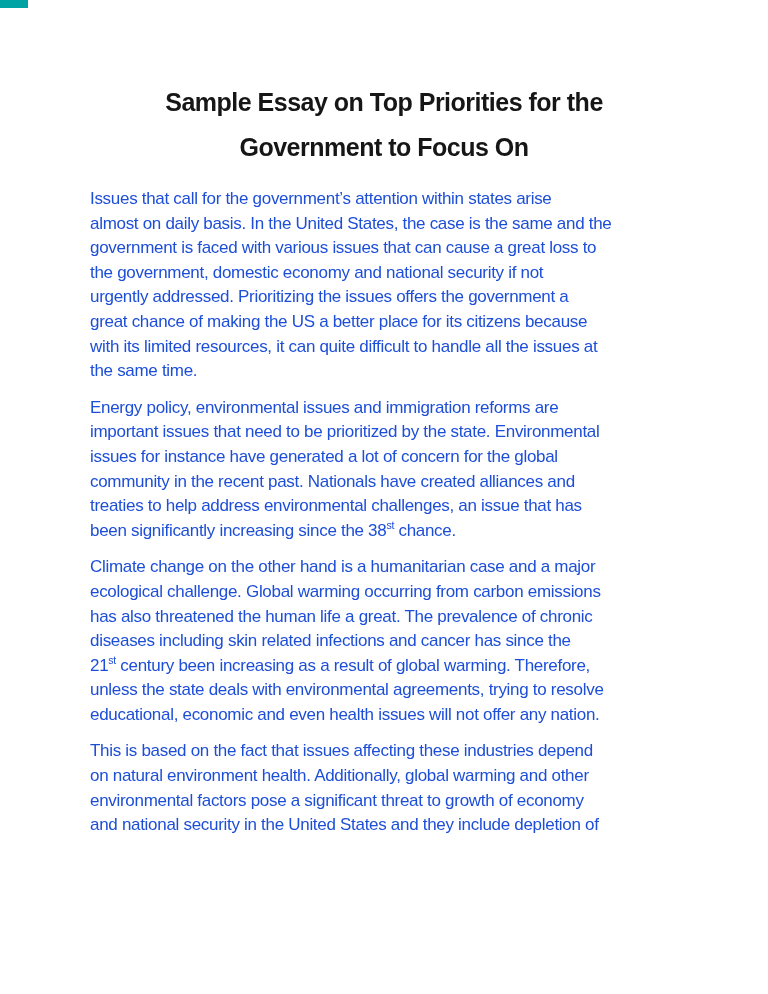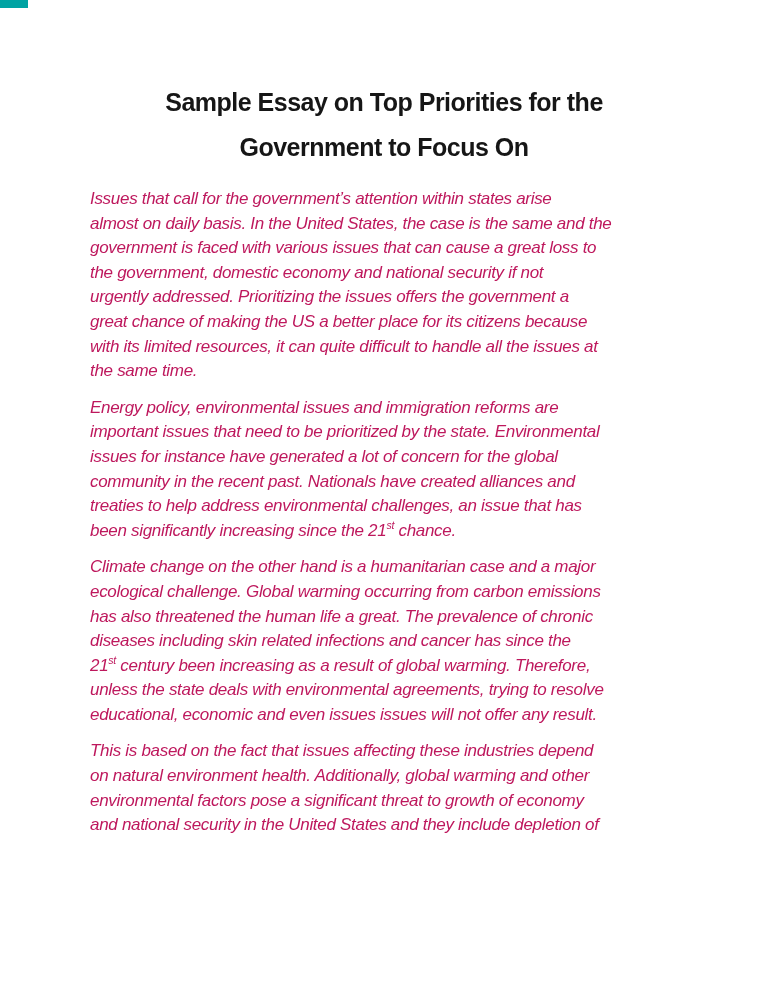"Issues that call for the" .essay { color: #be185d -> #1d4ed8; font-style: italic -> none }
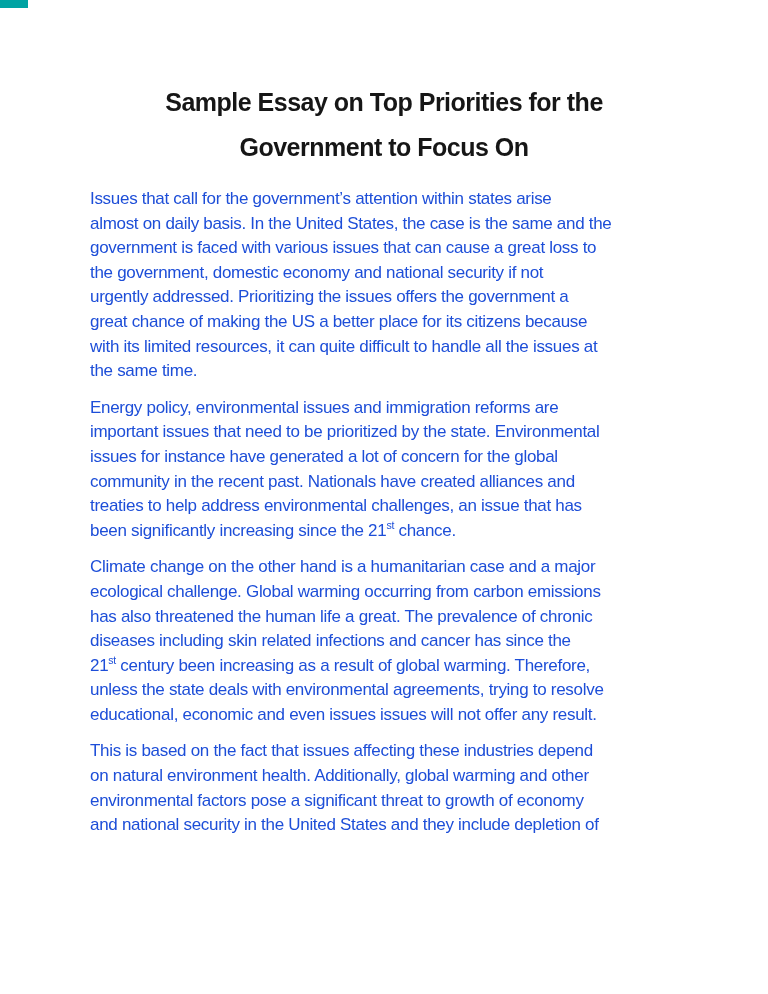"been significantly increasing since the" span { text: 21 -> 38 }
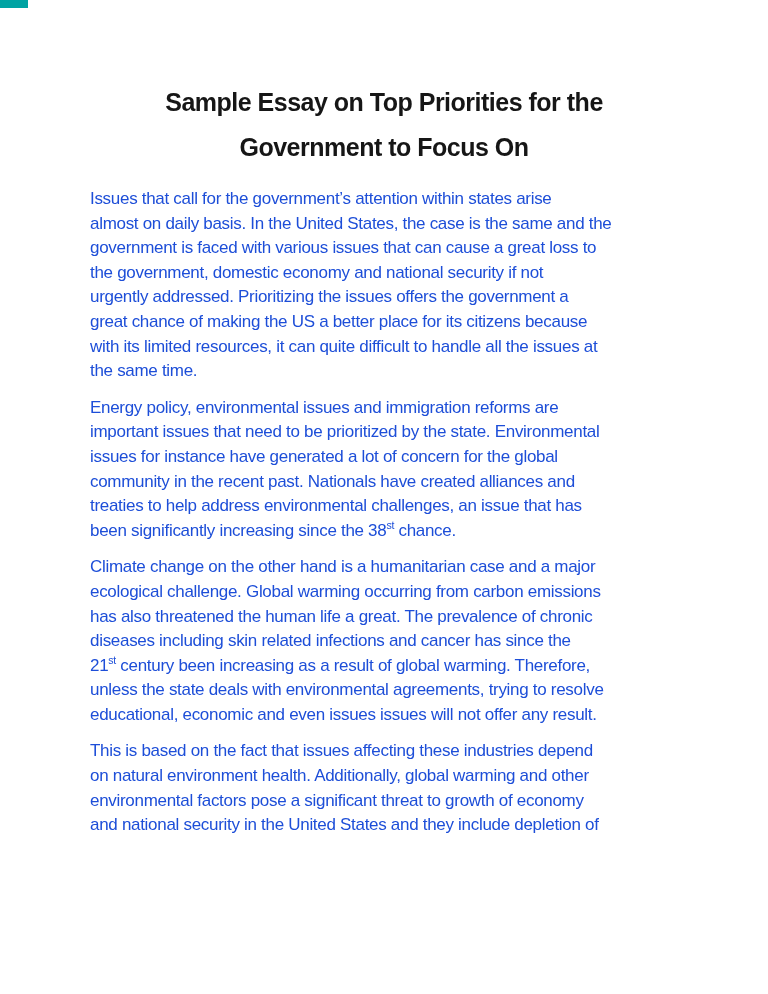"unless the state deals with" span.plines { text: issues issues will not offer any result -> health issues will not offer any nation }
